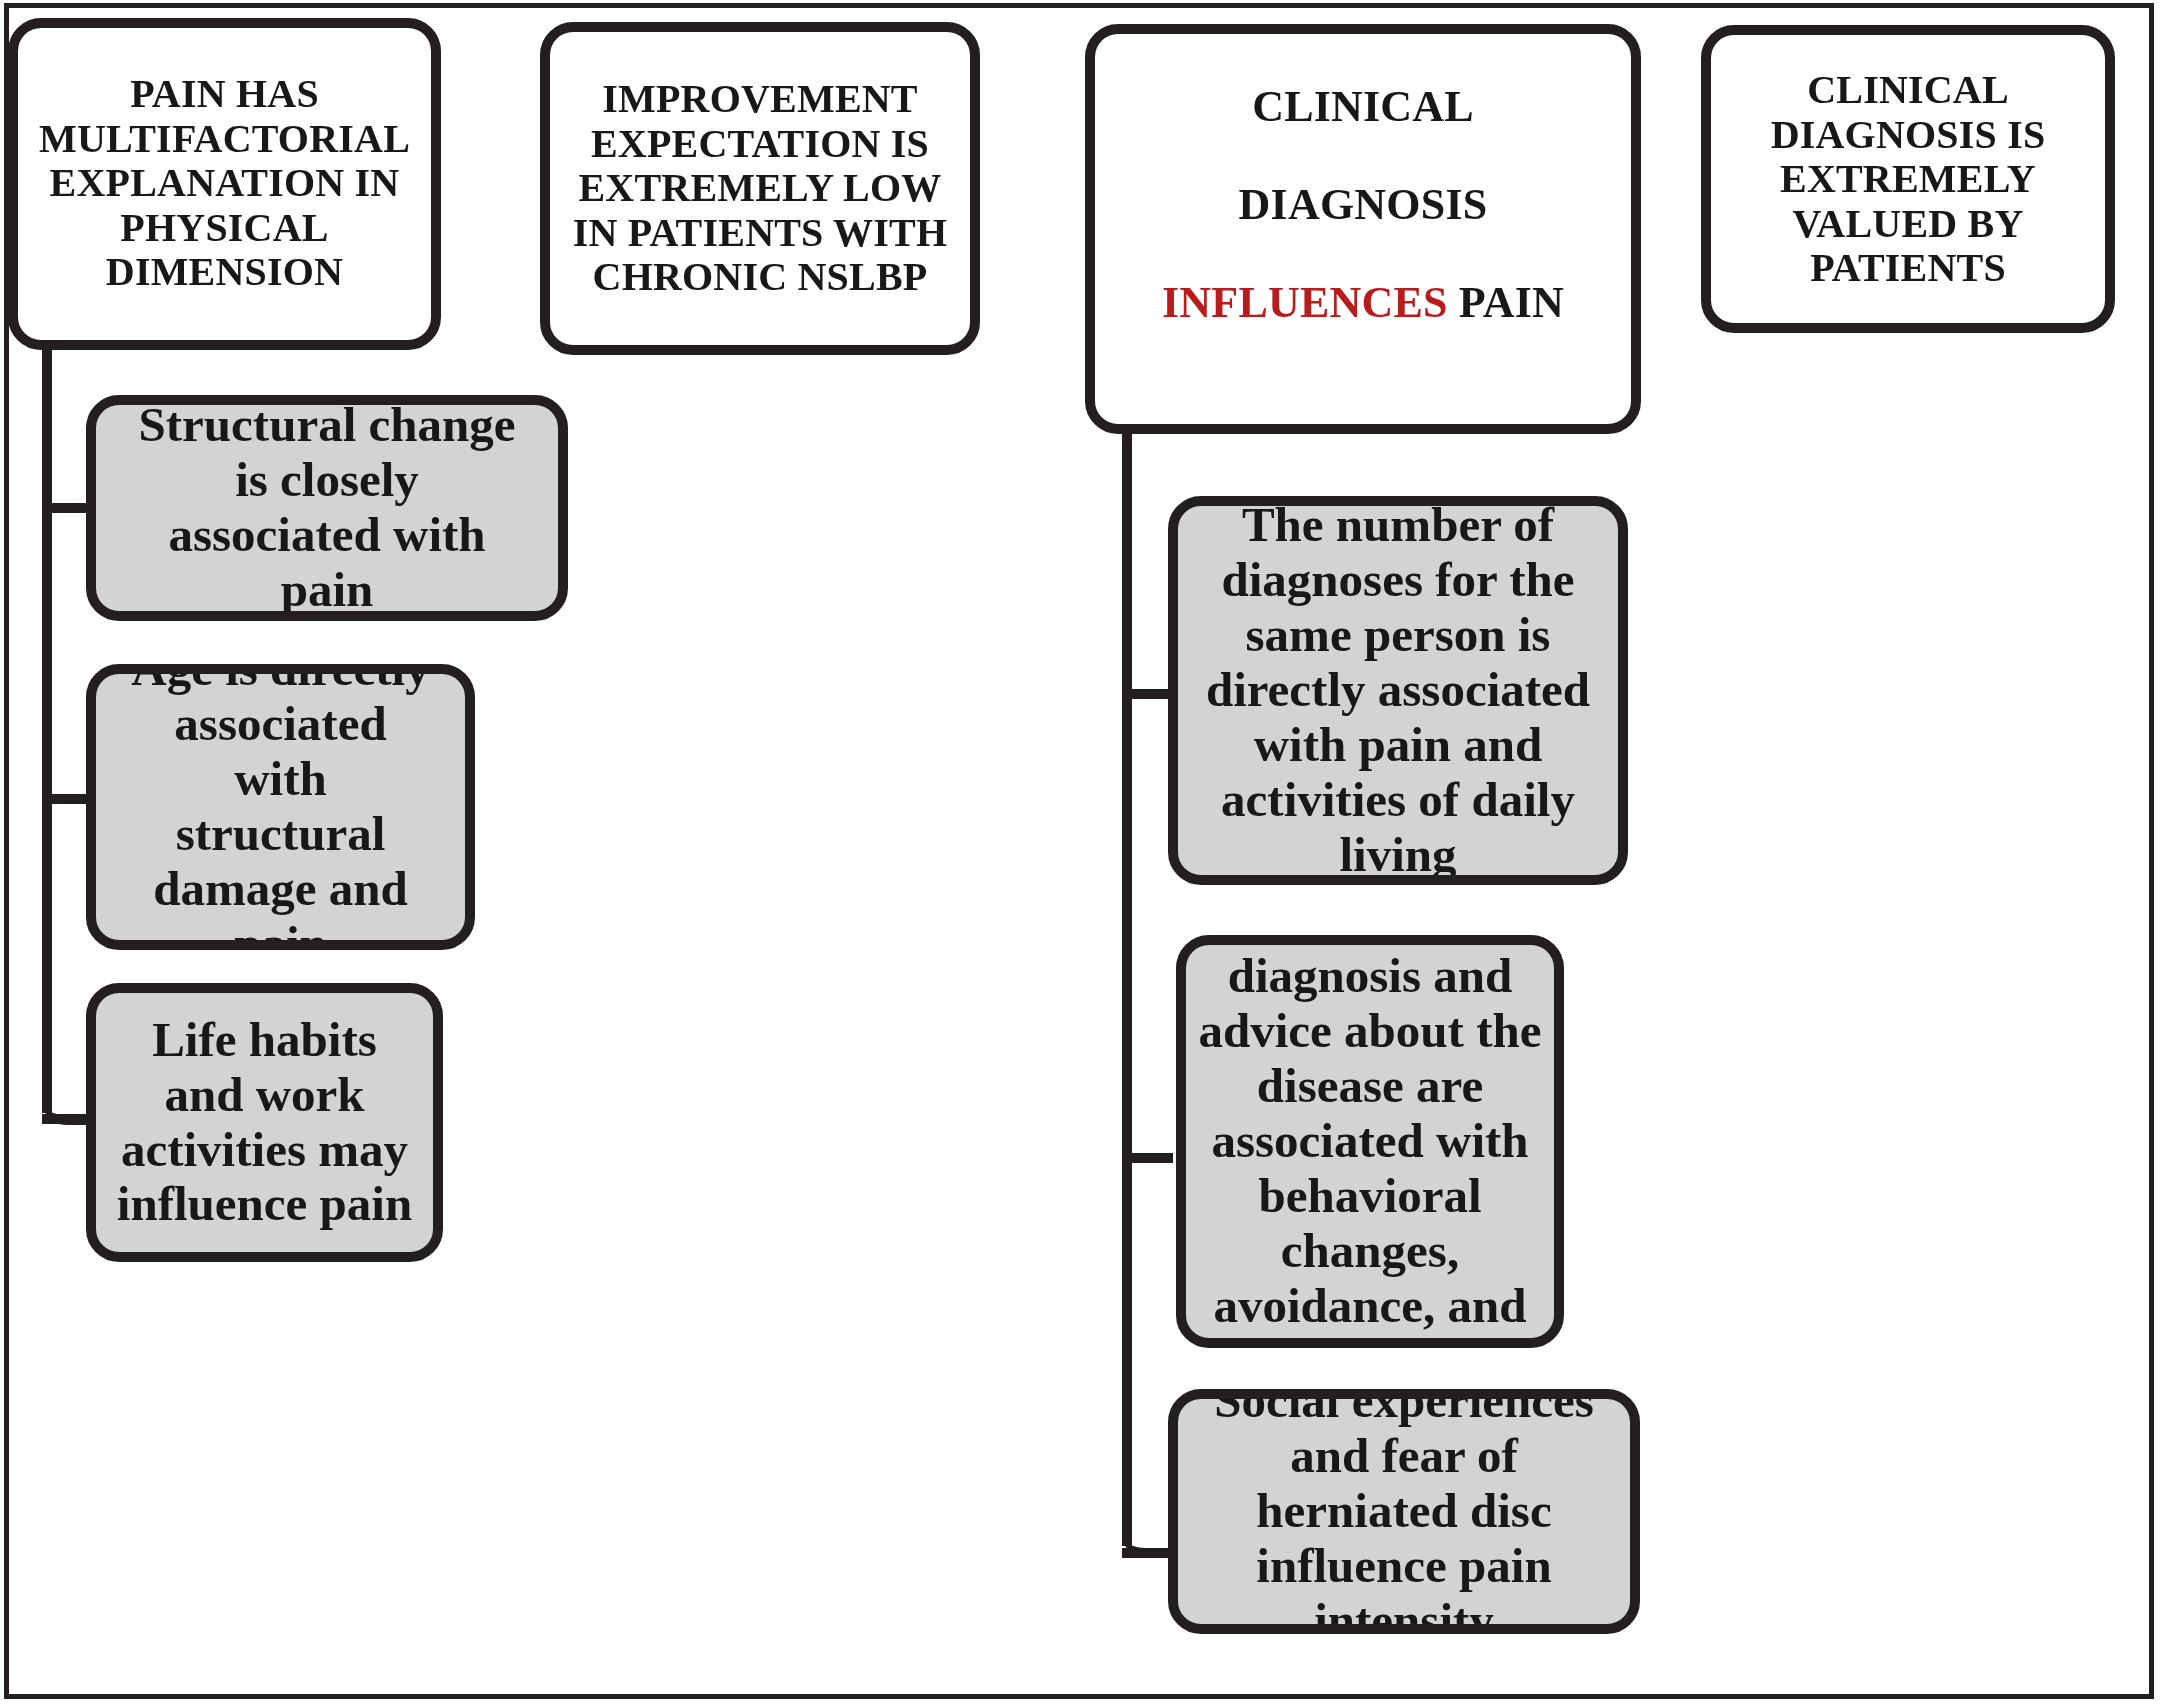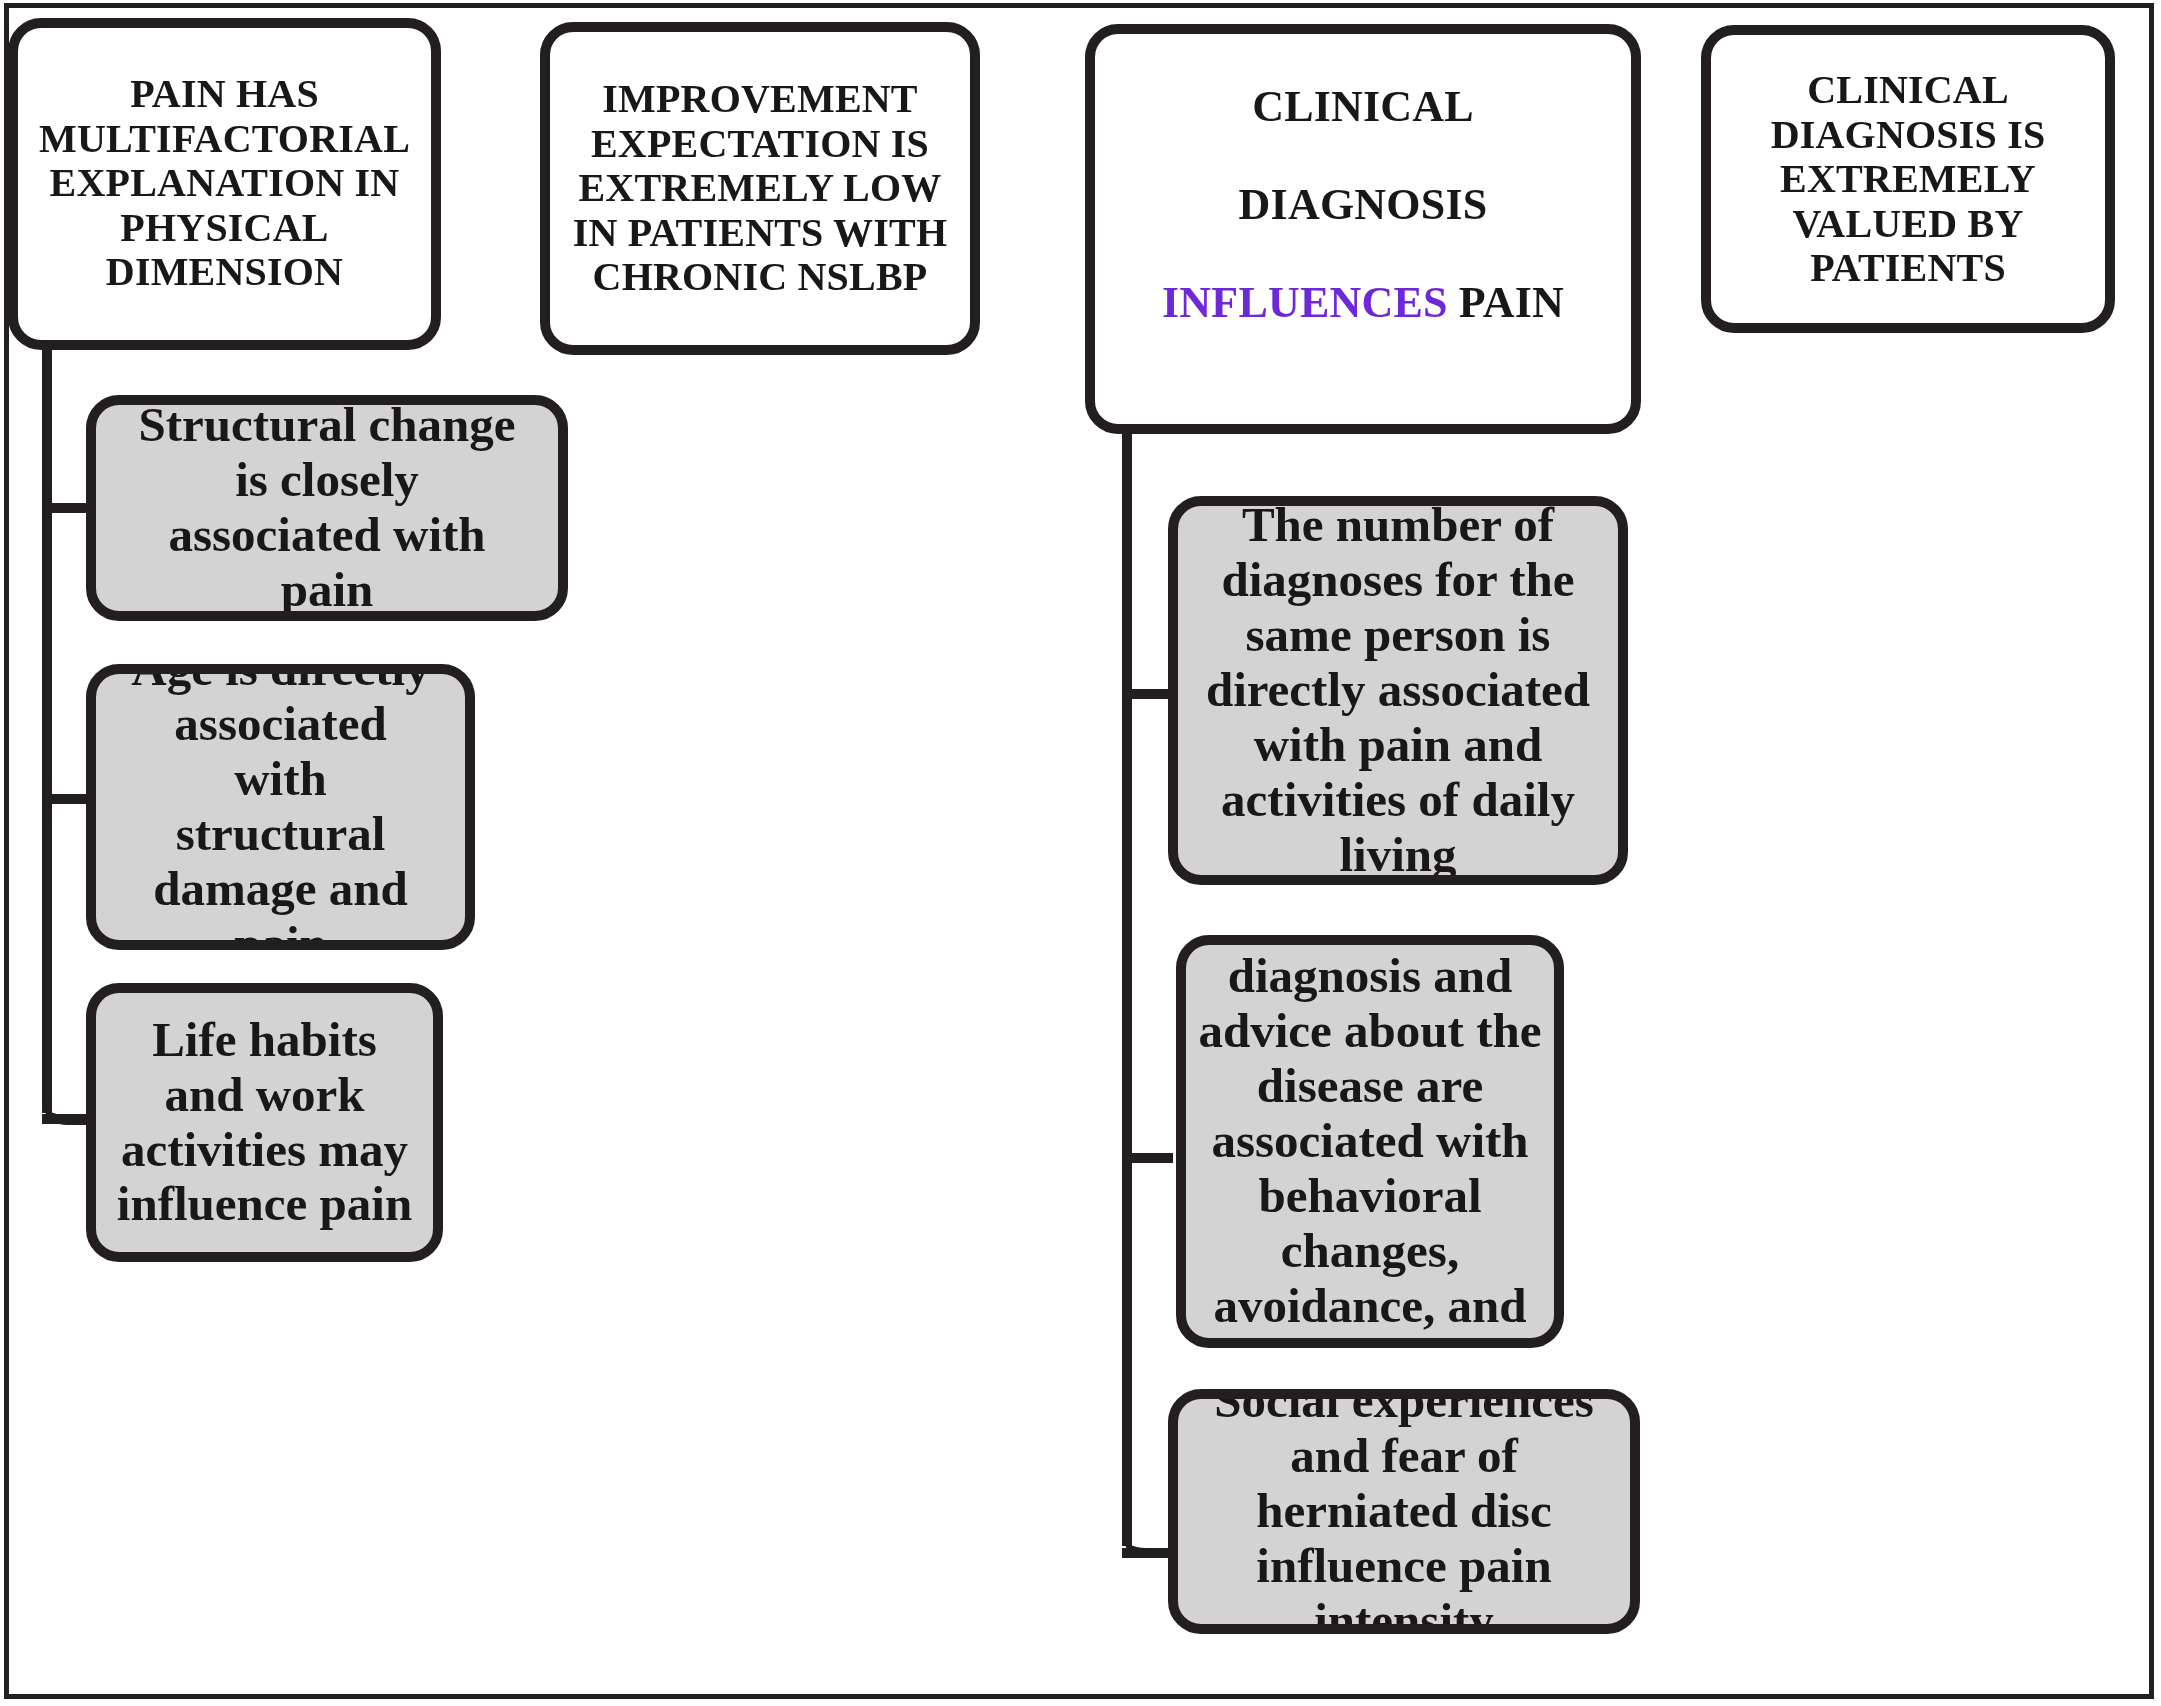"INFLUENCES" .hl-gray { color: #6d28d9 -> #b91c1c }
